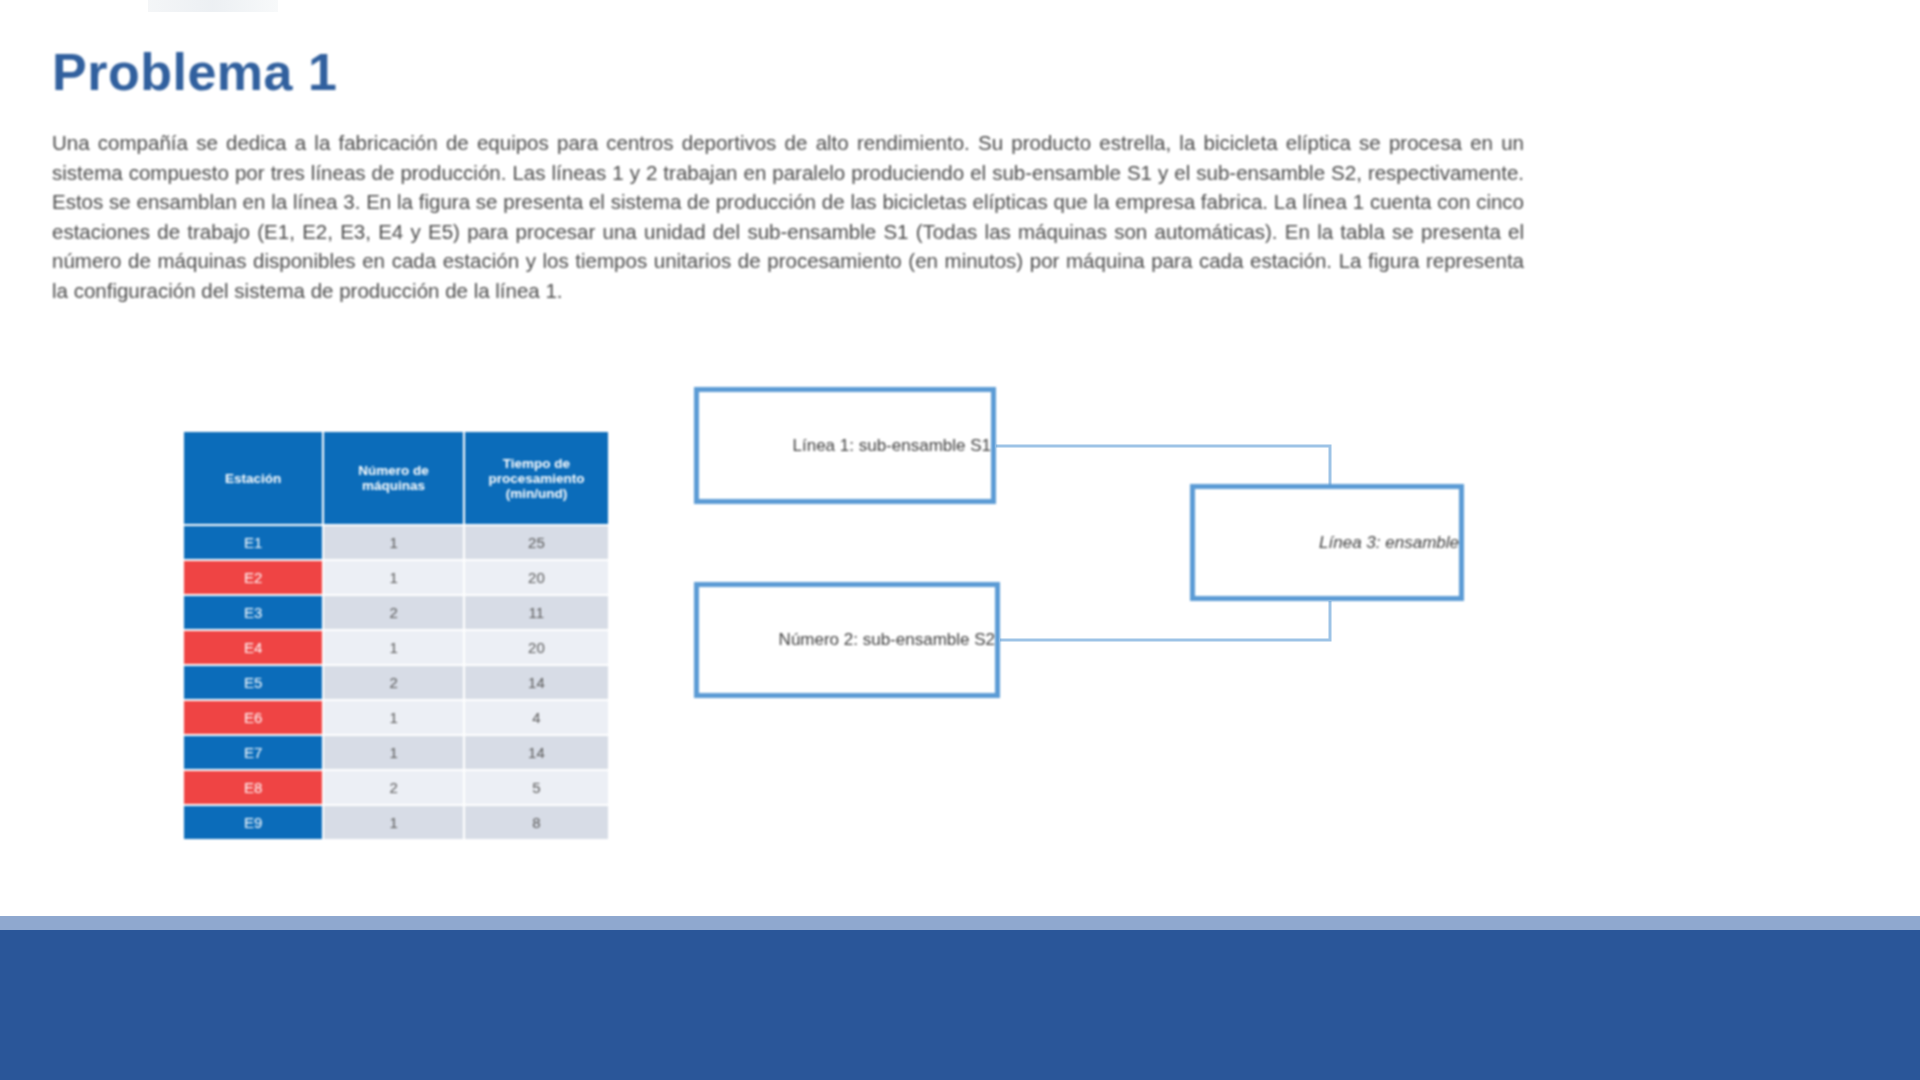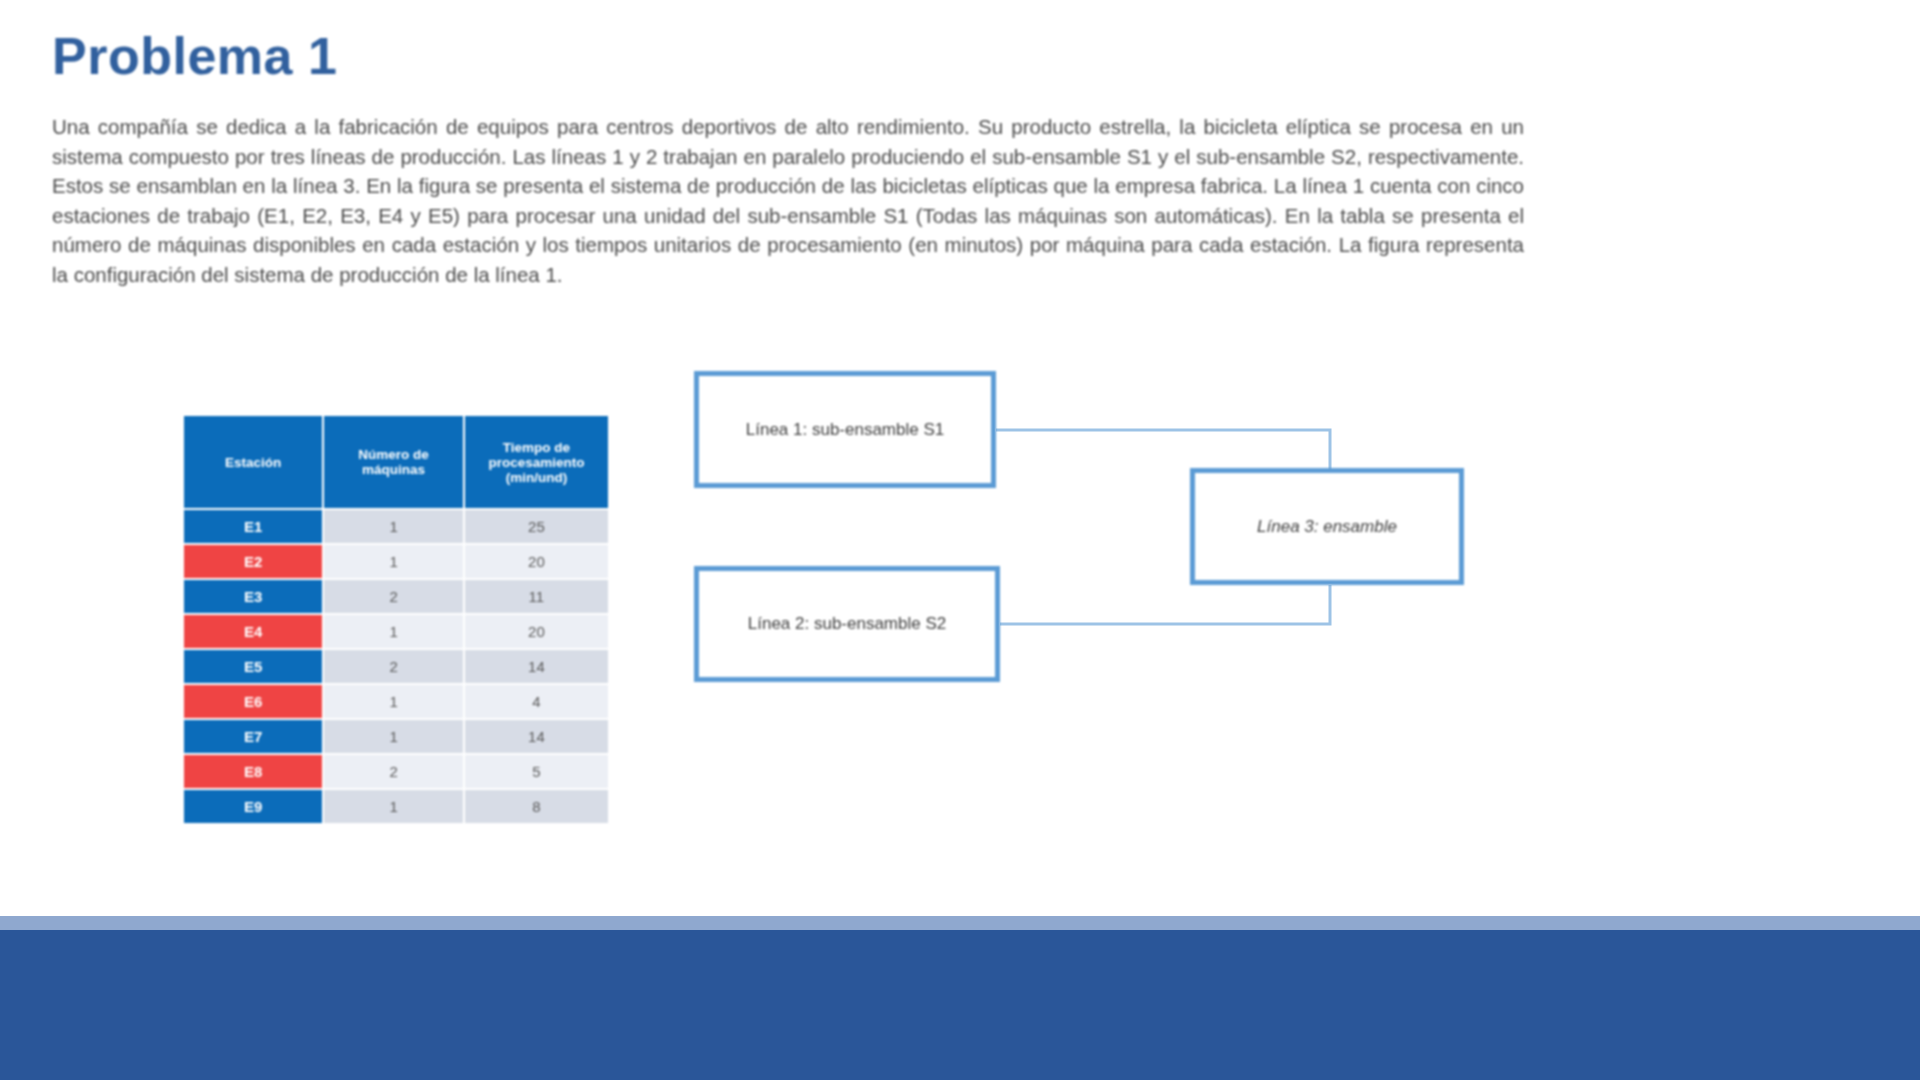"Problema 1" .slide { top: 0 -> 16px }
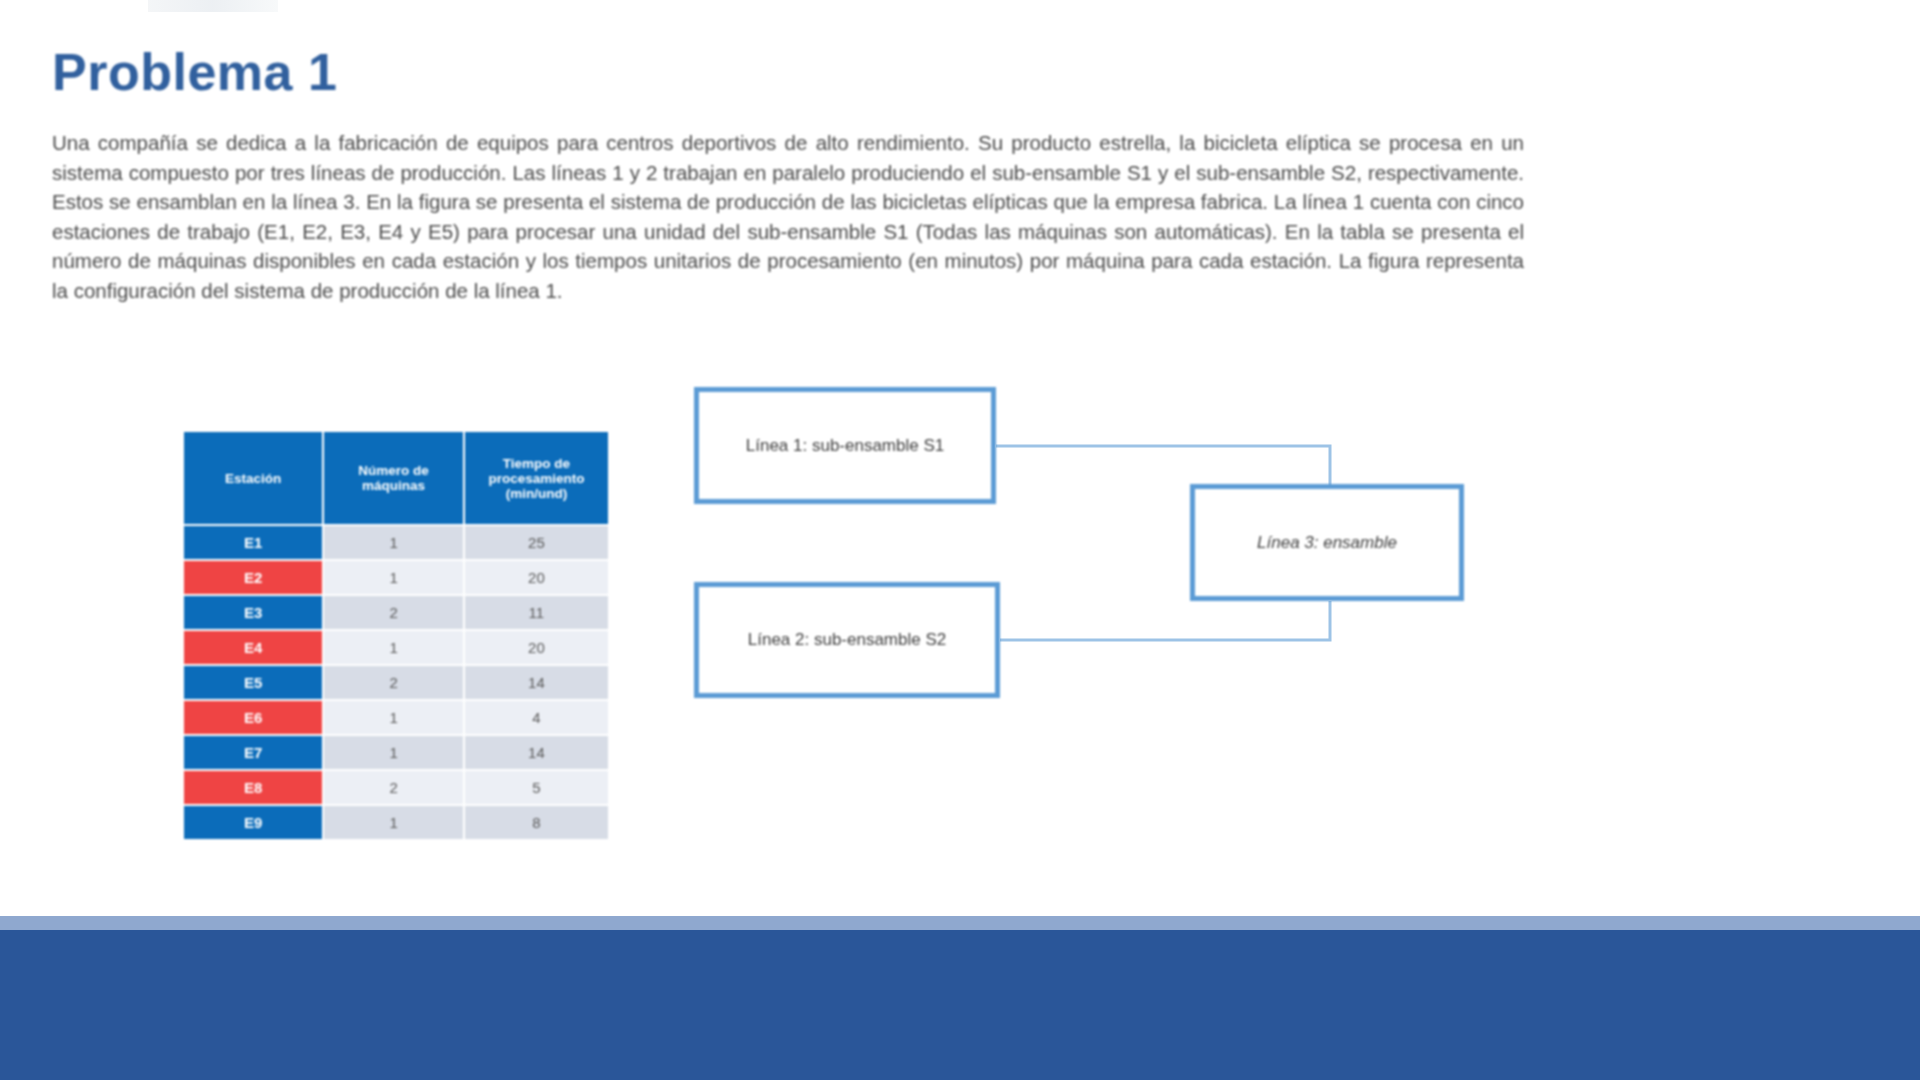"Línea 1: sub-ensamble S1" .node { justify-content: center -> flex-end }
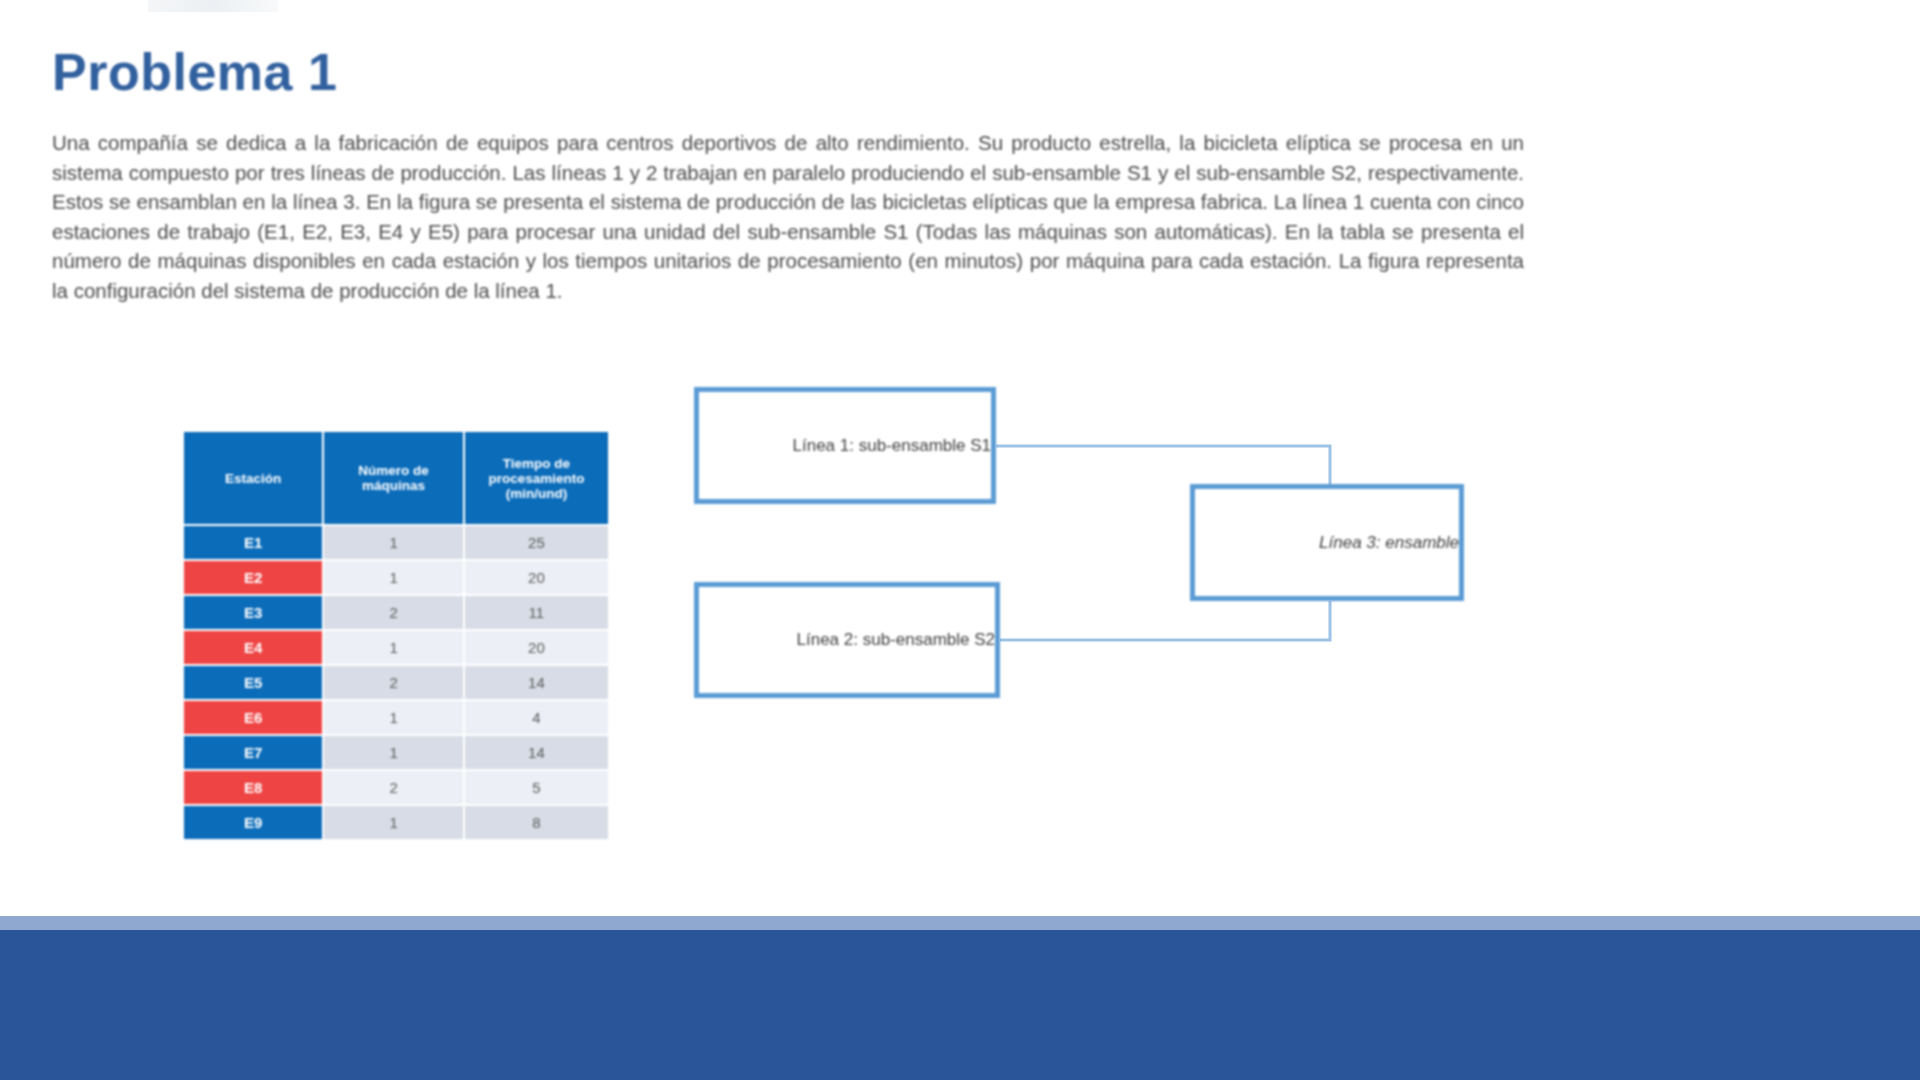"E1" table.stations td.est { font-weight: bold -> normal }
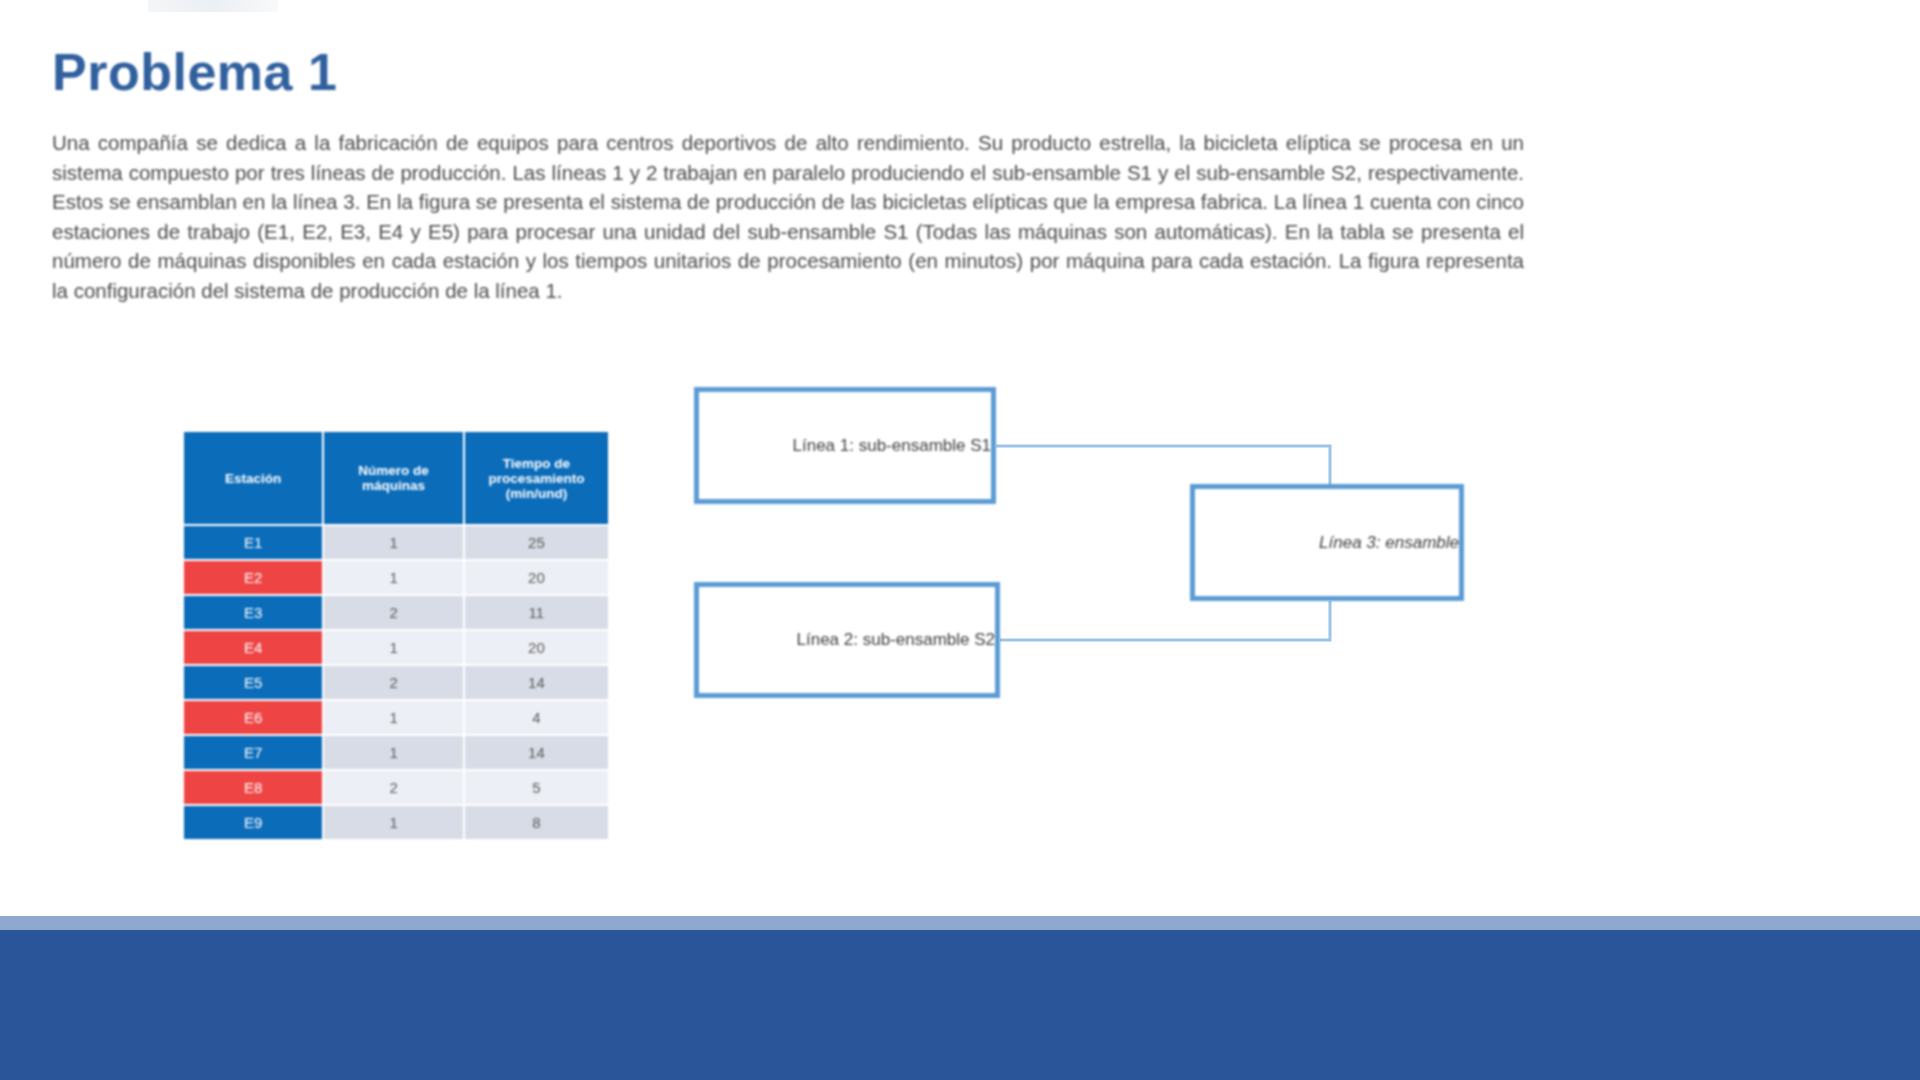"Línea 2: sub-ensamble S2" span { text: Línea -> Número }
